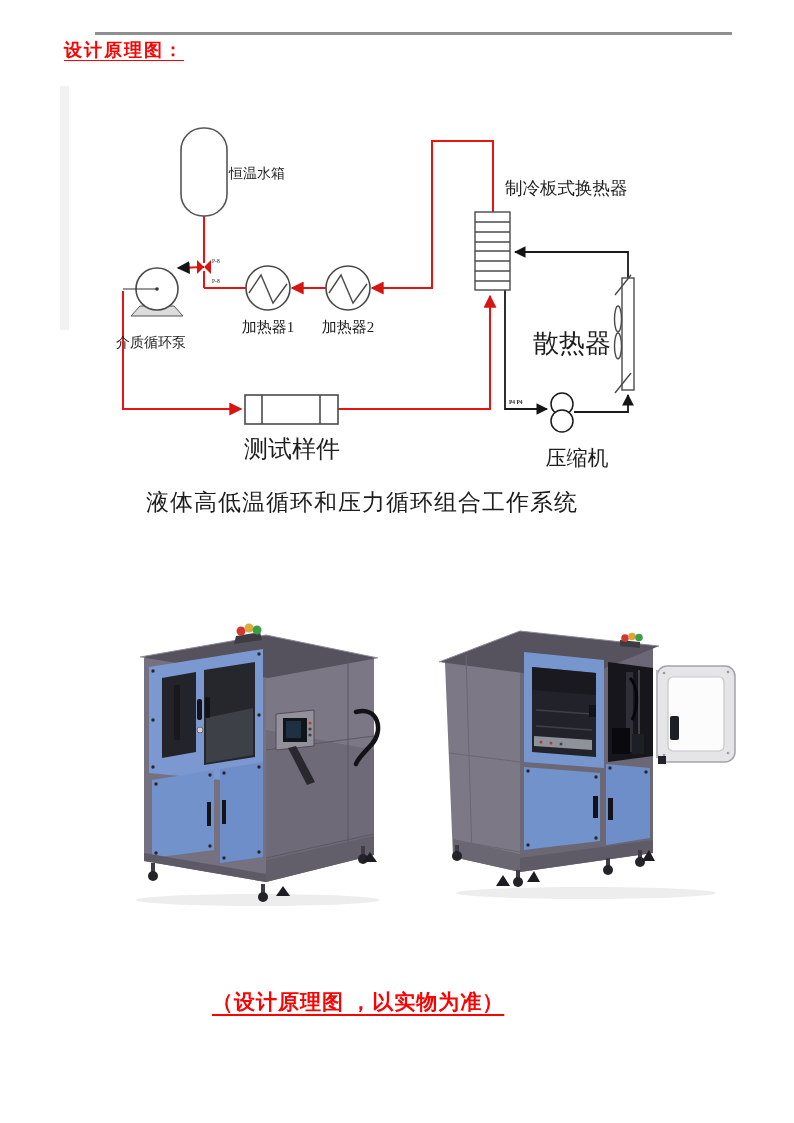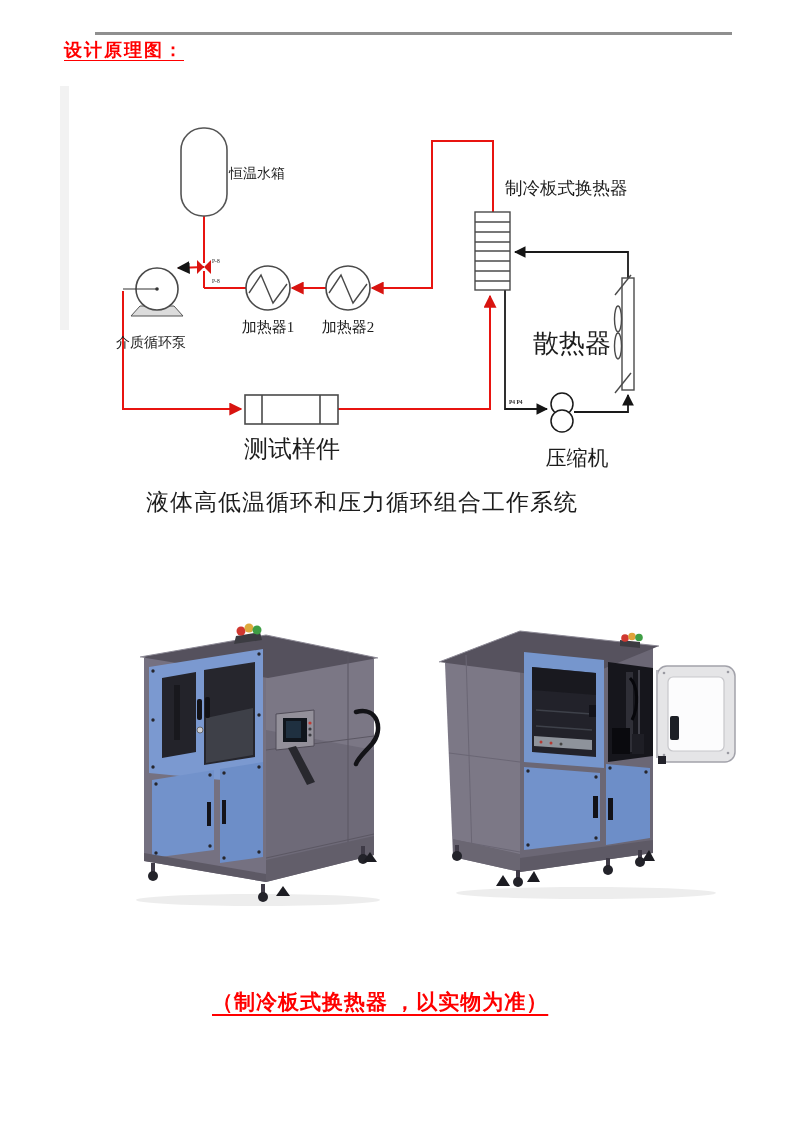"（制冷板式换热器 ，以实物为准）" div.bottom-note { text: 制冷板式换热器 -> 设计原理图 }
